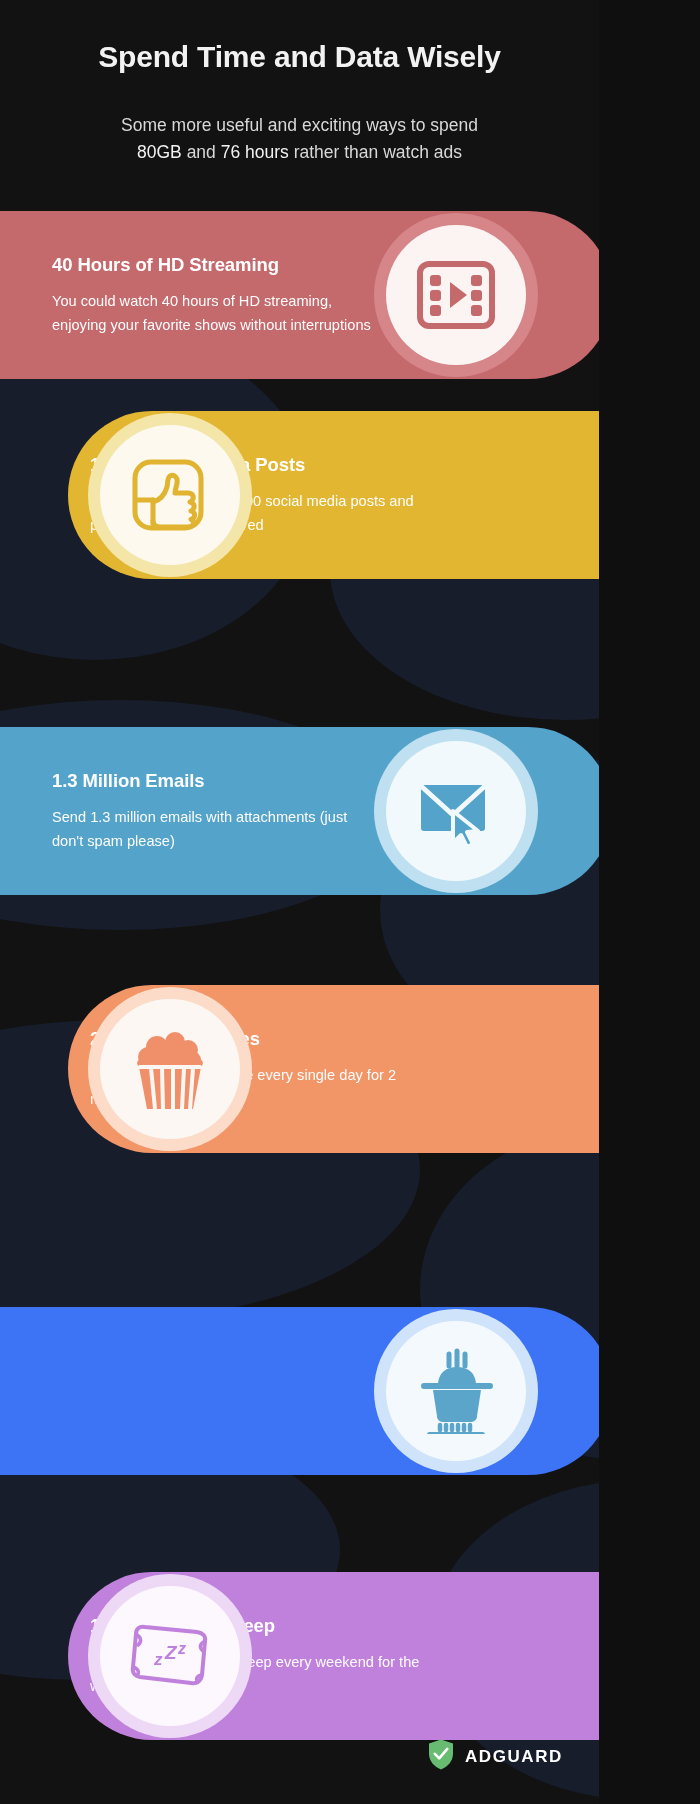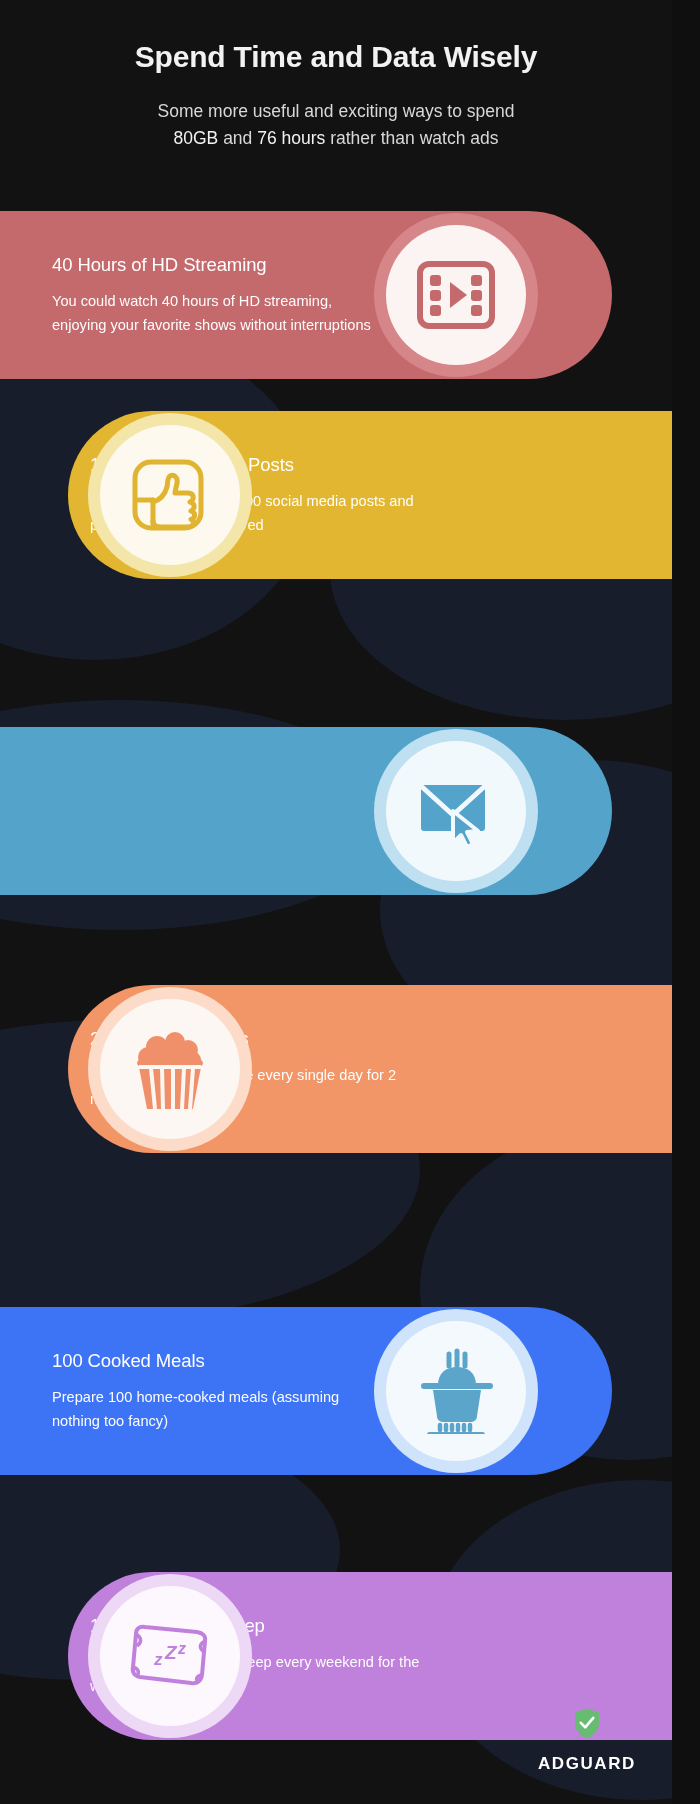"Spend Time and Data Wisely" #infographic { width: 672px -> 599px }
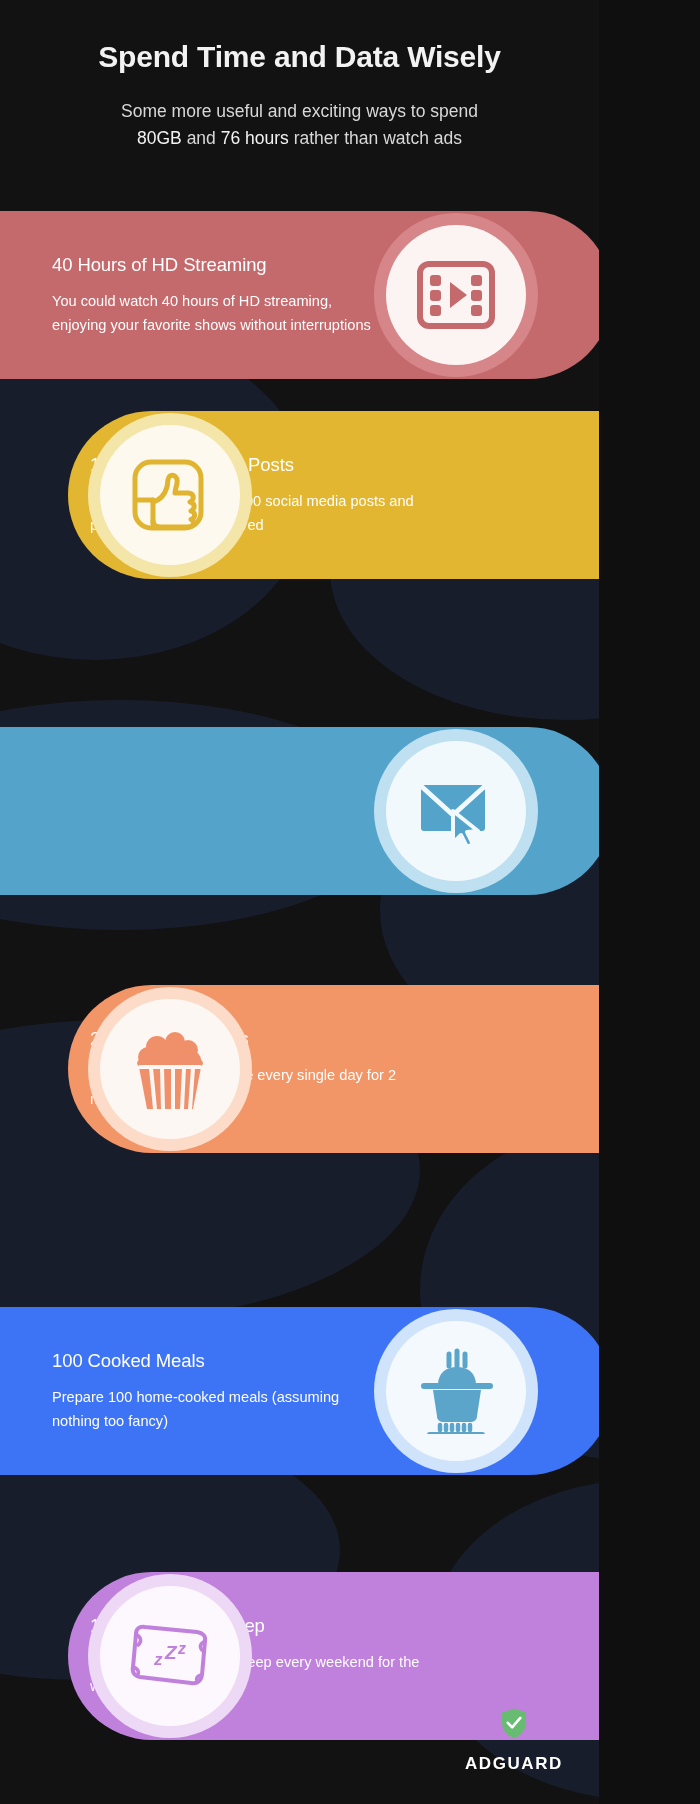"Some more useful and exciting" .subtitle { margin-top: 22px -> 36px }
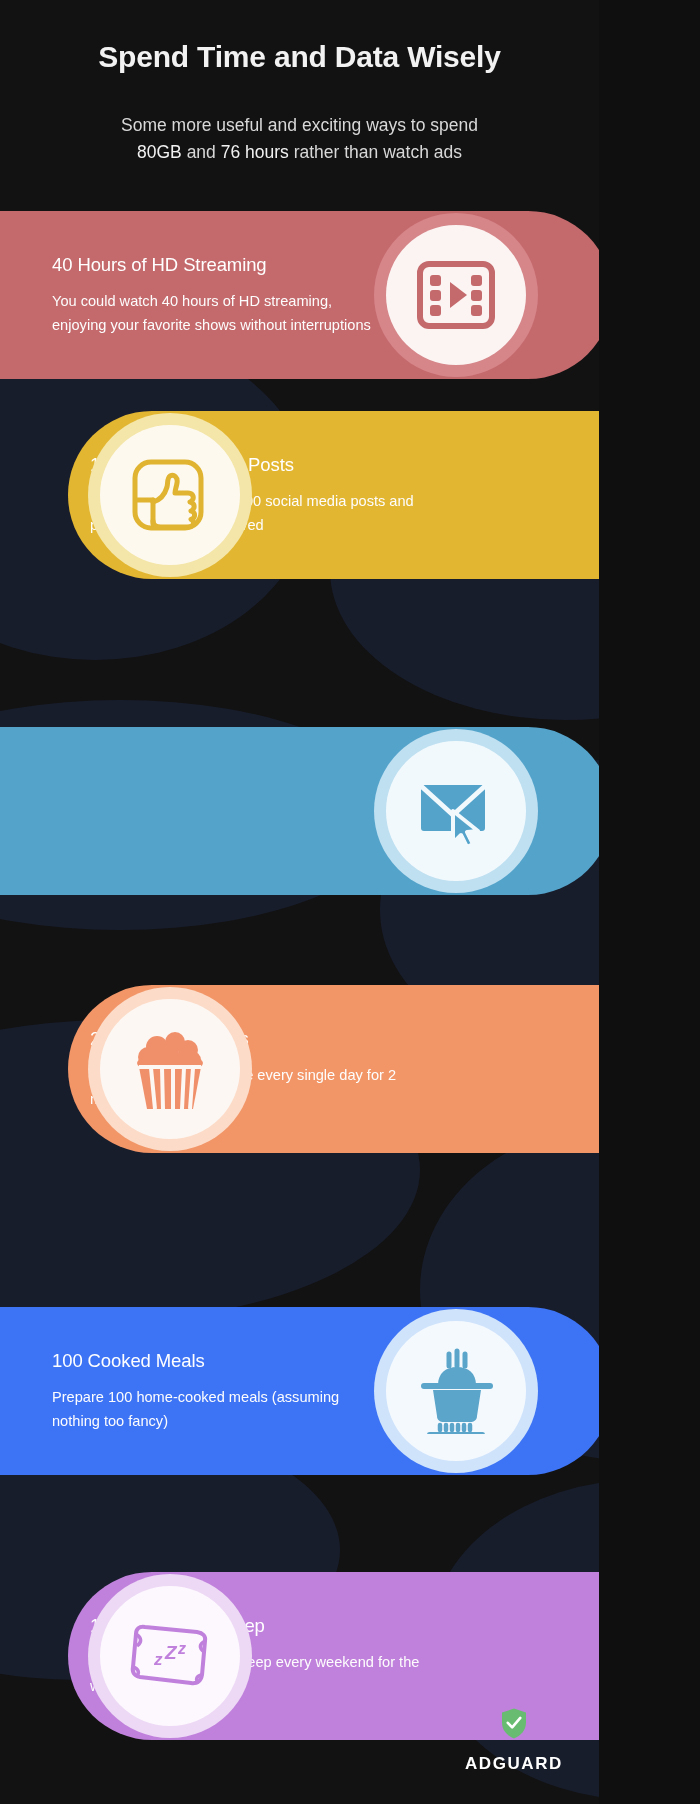"40 Hours of HD Streaming" .card-title { font-weight: normal -> bold }
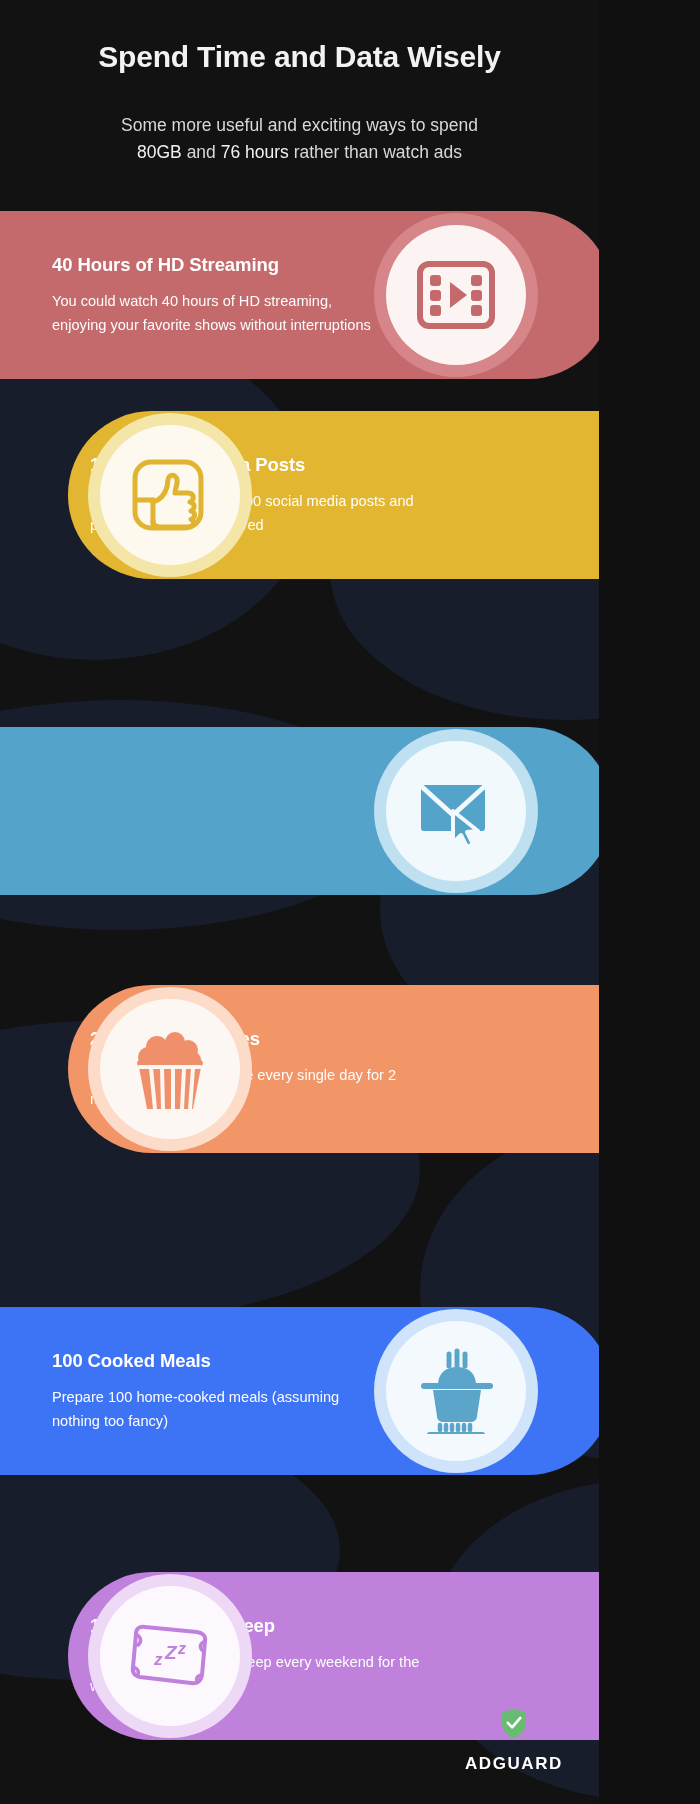"1.3 Million Emails" div.card-text { html: none -> <div> <div>1.3 Million Emails</div> <div>Send 1.3 million emails with attachments (just don't spam please)</div> </div> }
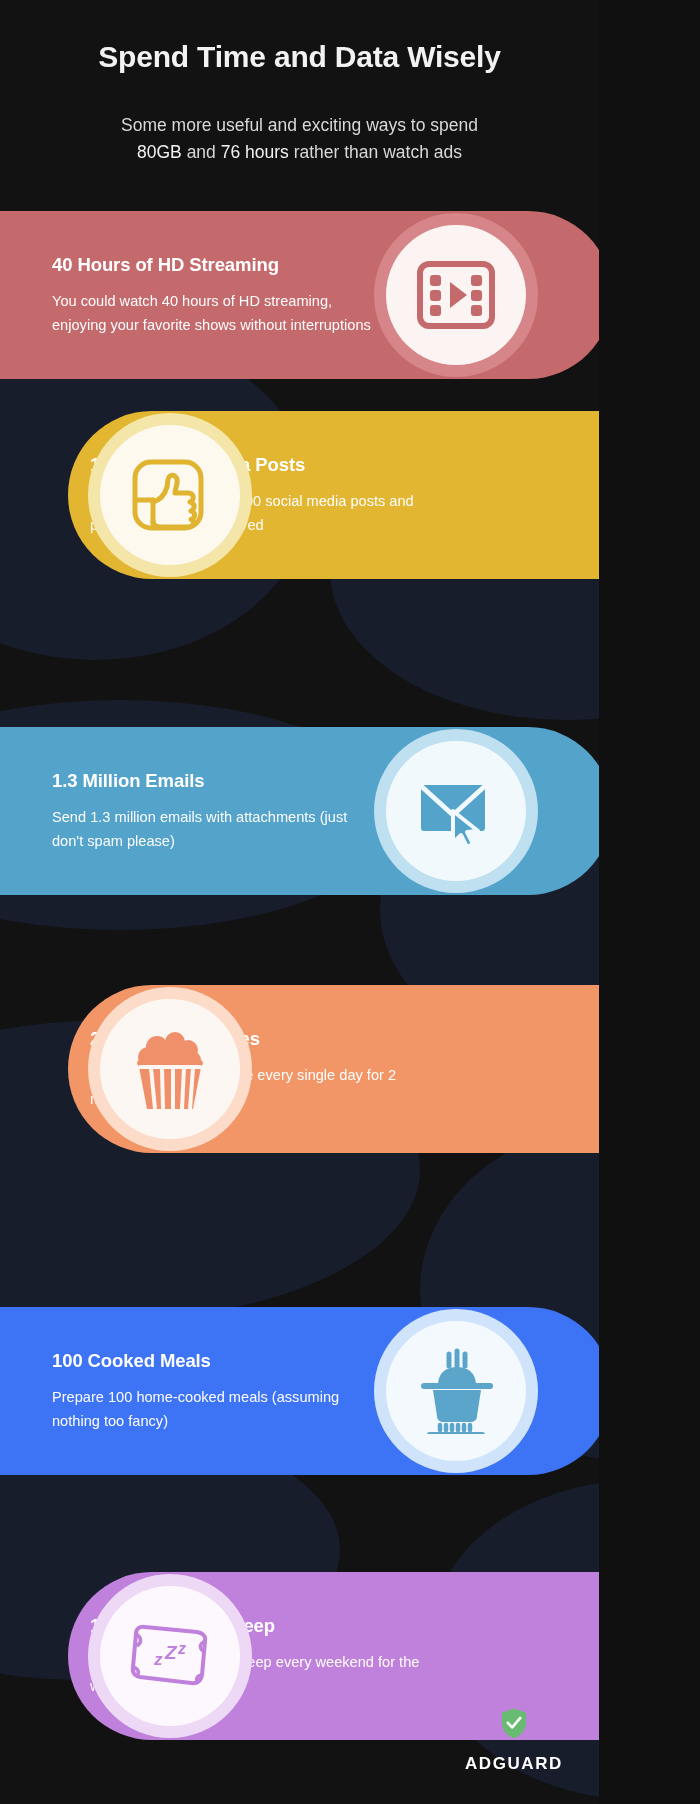"100 Cooked Meals" div.card-text { html: <div> <div>100 Cooked Meals</div> <div>Prepare 100 home-cooked meals (assuming nothing too fancy)</div> </div> -> none }
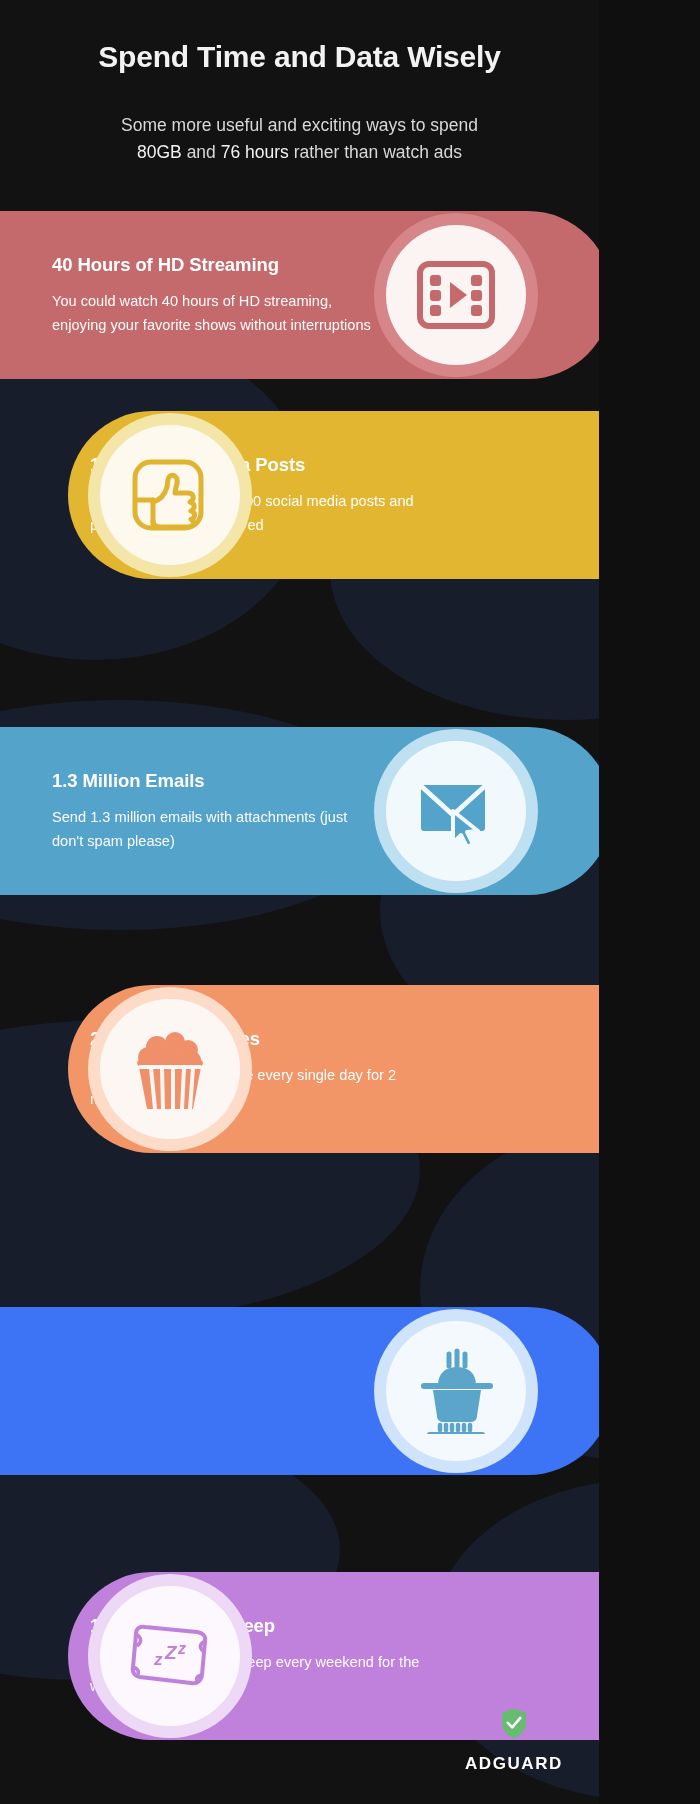"ADGUARD" .footer { flex-direction: column -> none }
